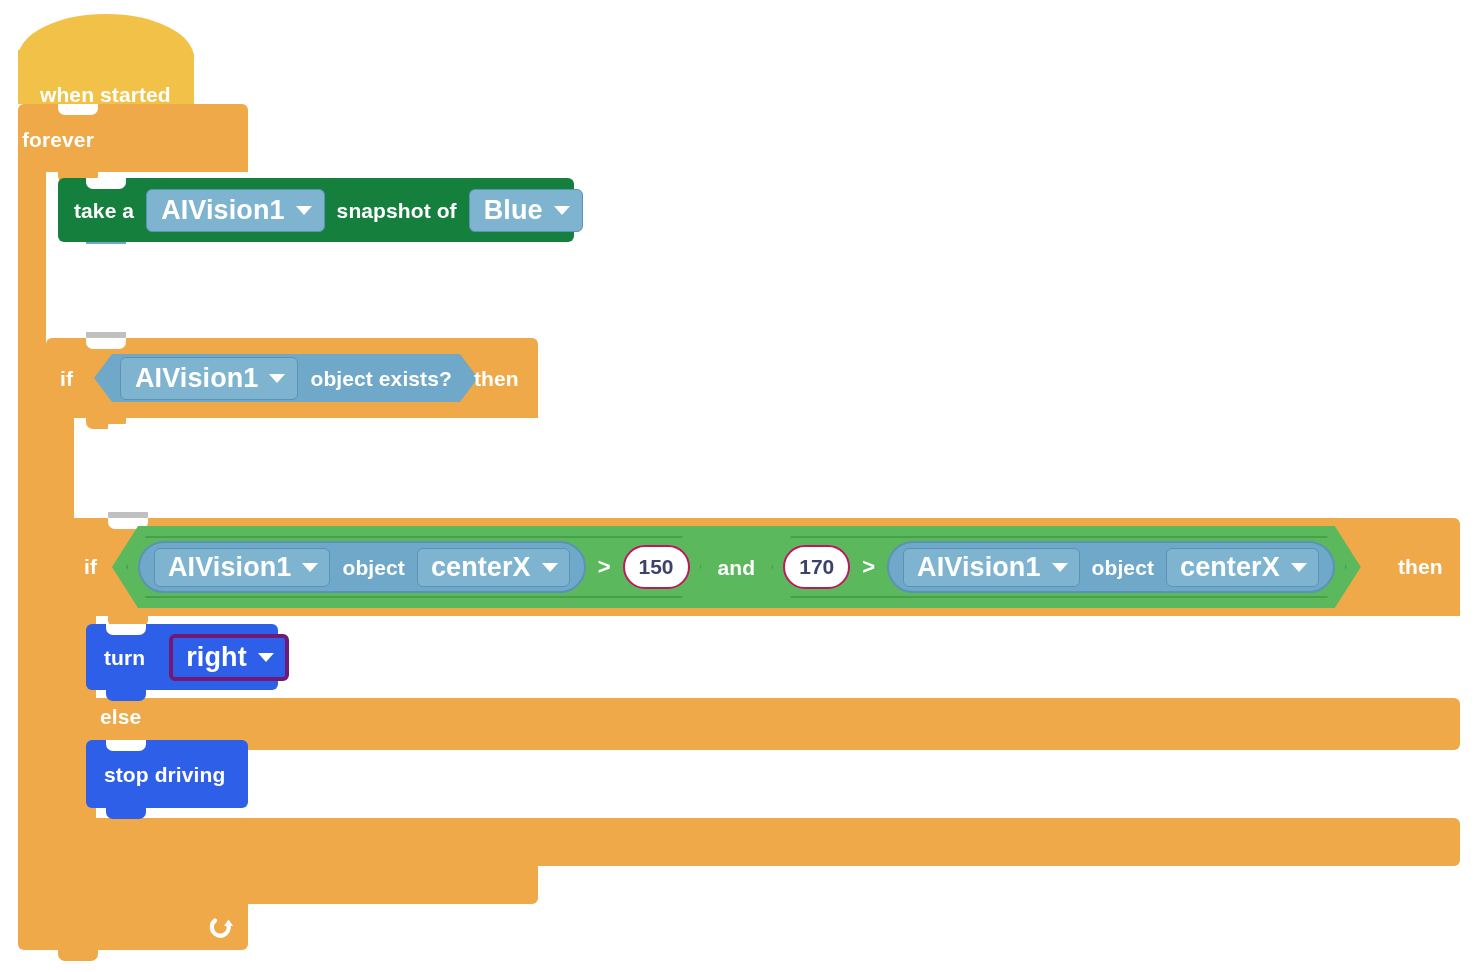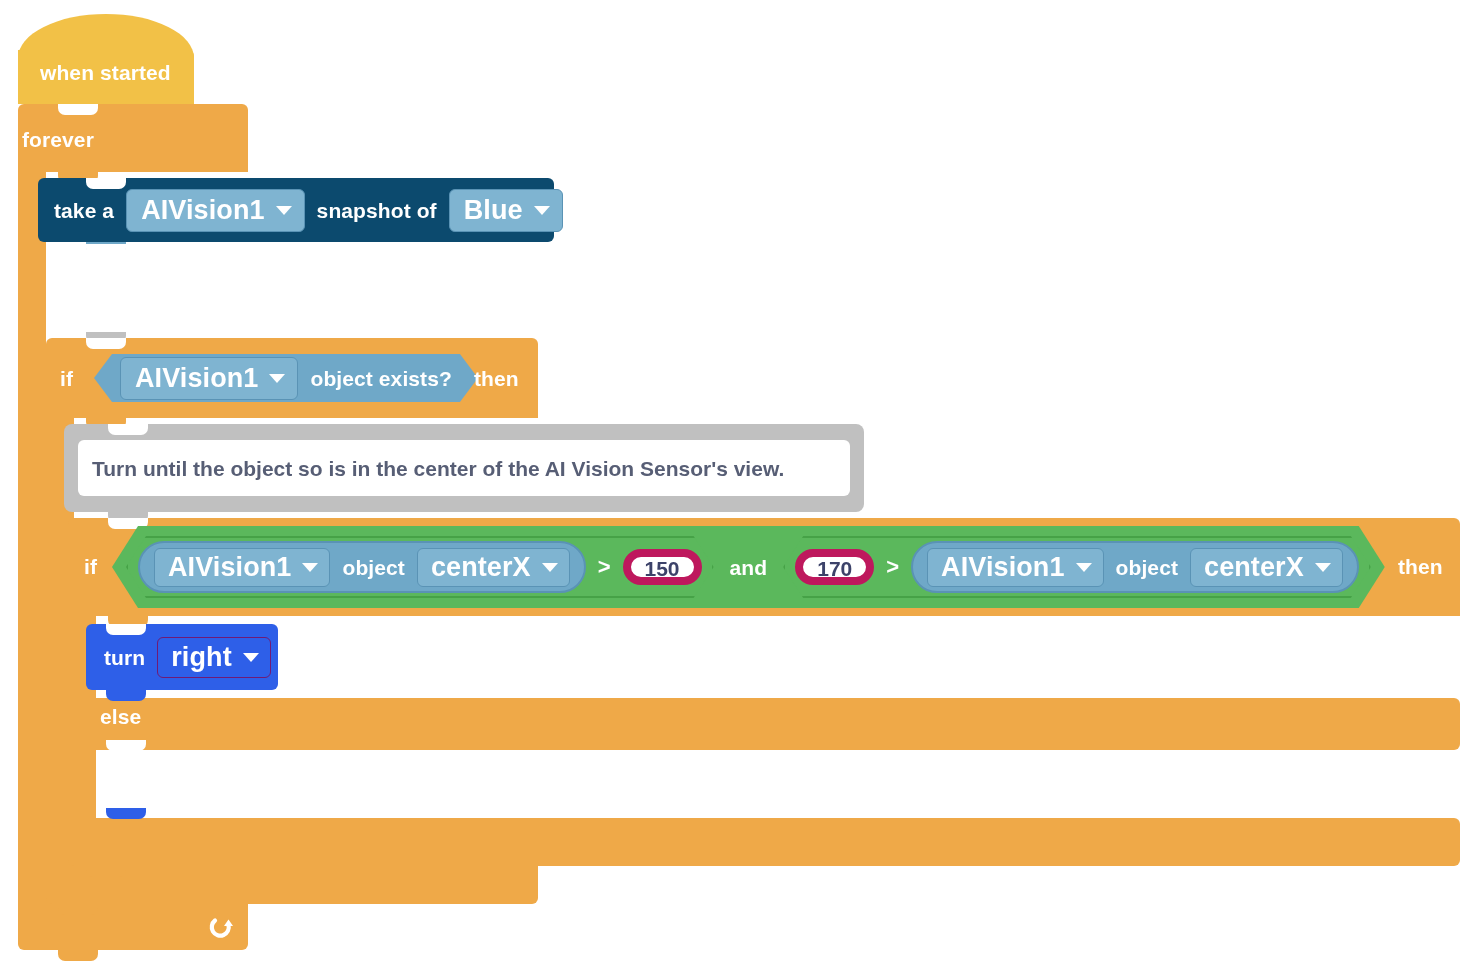"when started" .hat-label { top: 48px -> 70px }
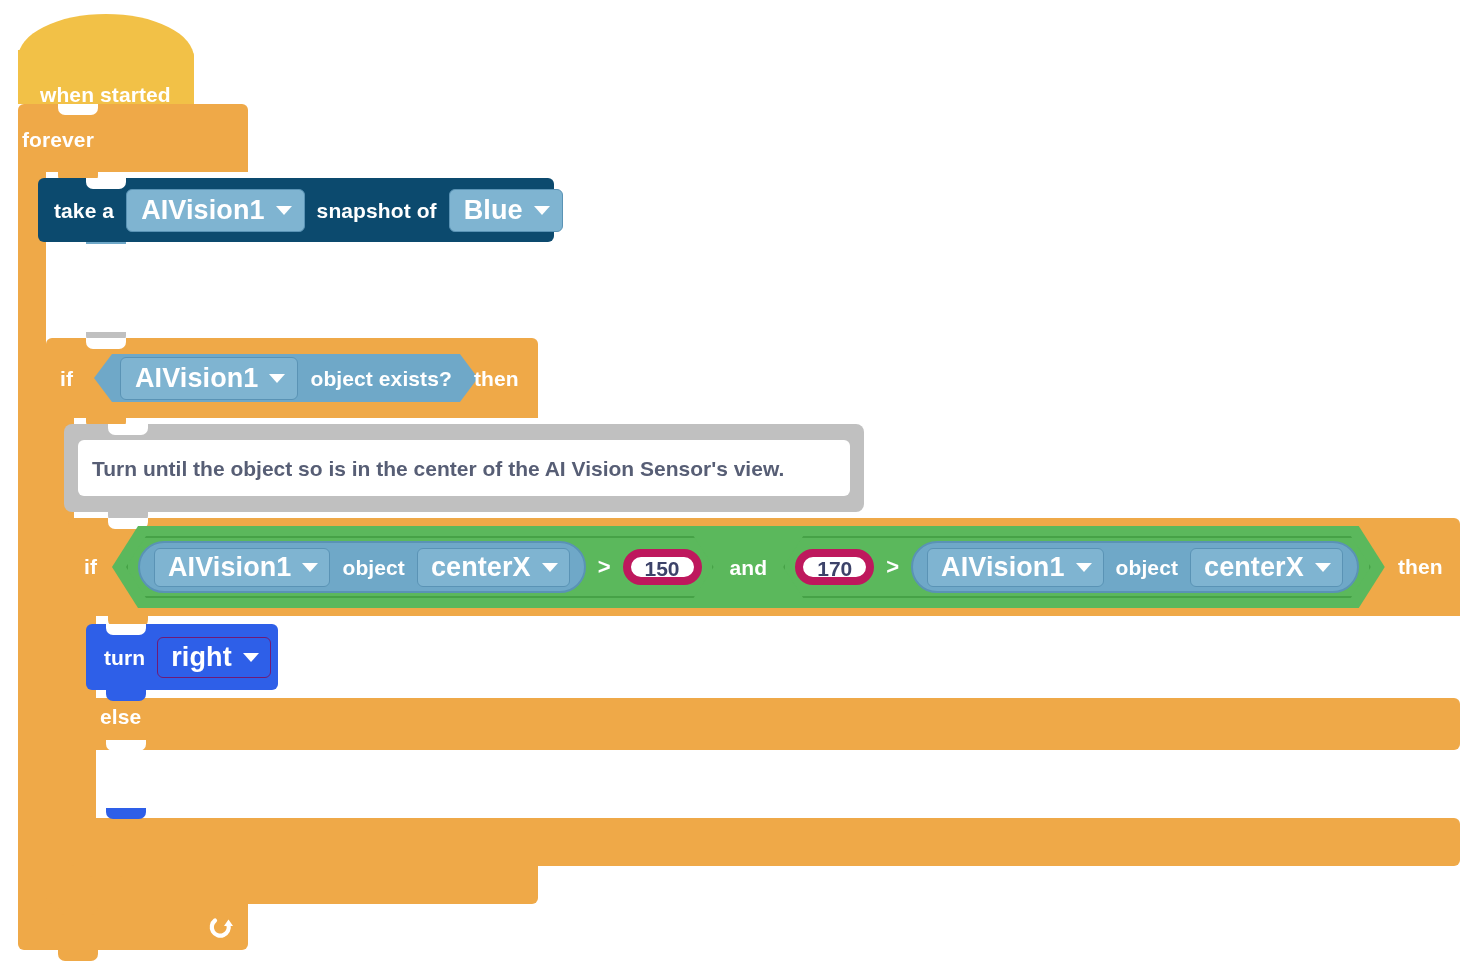"take a" .snapshot { background: #0c4a6e -> #15803d; left: 38px -> 58px }
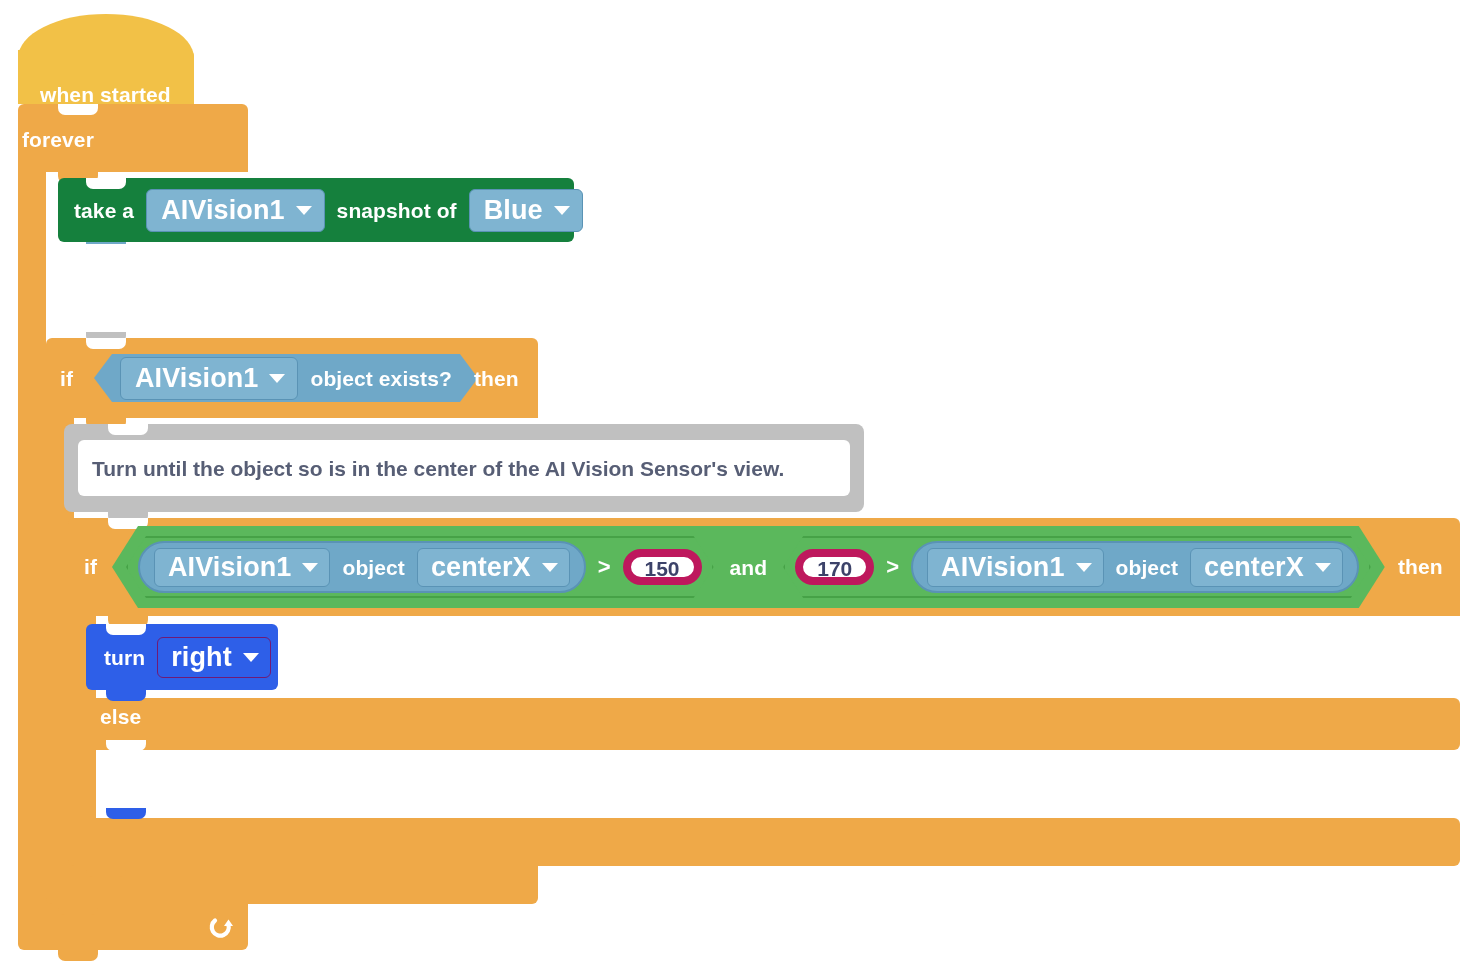"Turn until the object so" div.comment { html: <div> <div> <span>Turn until the object so is in the center of the AI Vision Sensor's view.</span> </div> </div> -> none }
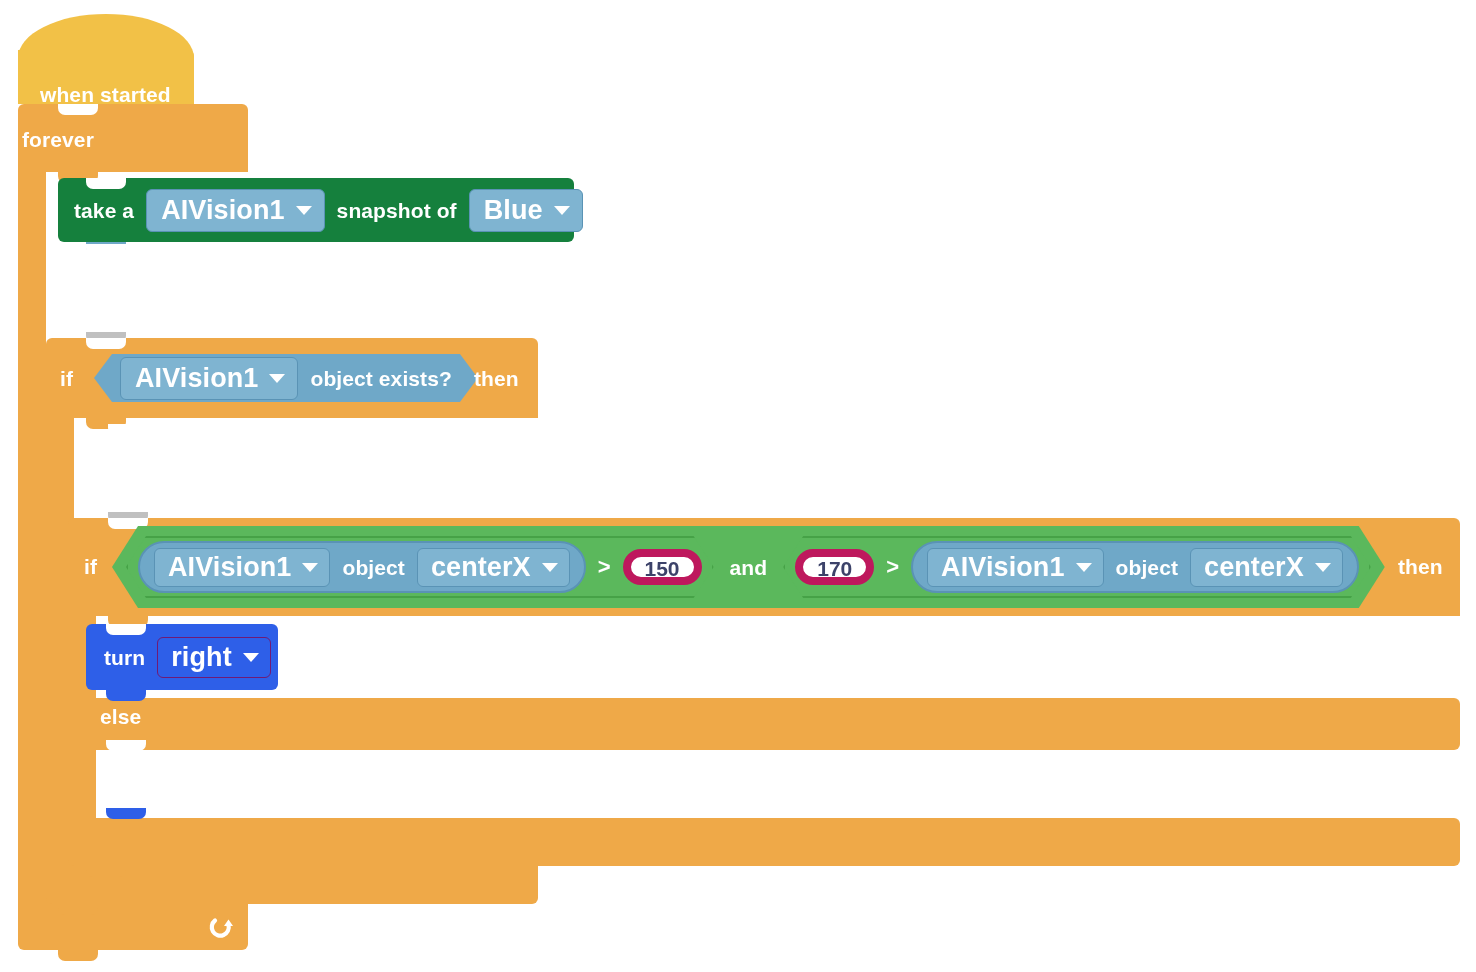"150" .num-oval { align-items: none -> center; border: 8px solid #be185d -> 2px solid #be185d; height: 36px -> 44px }
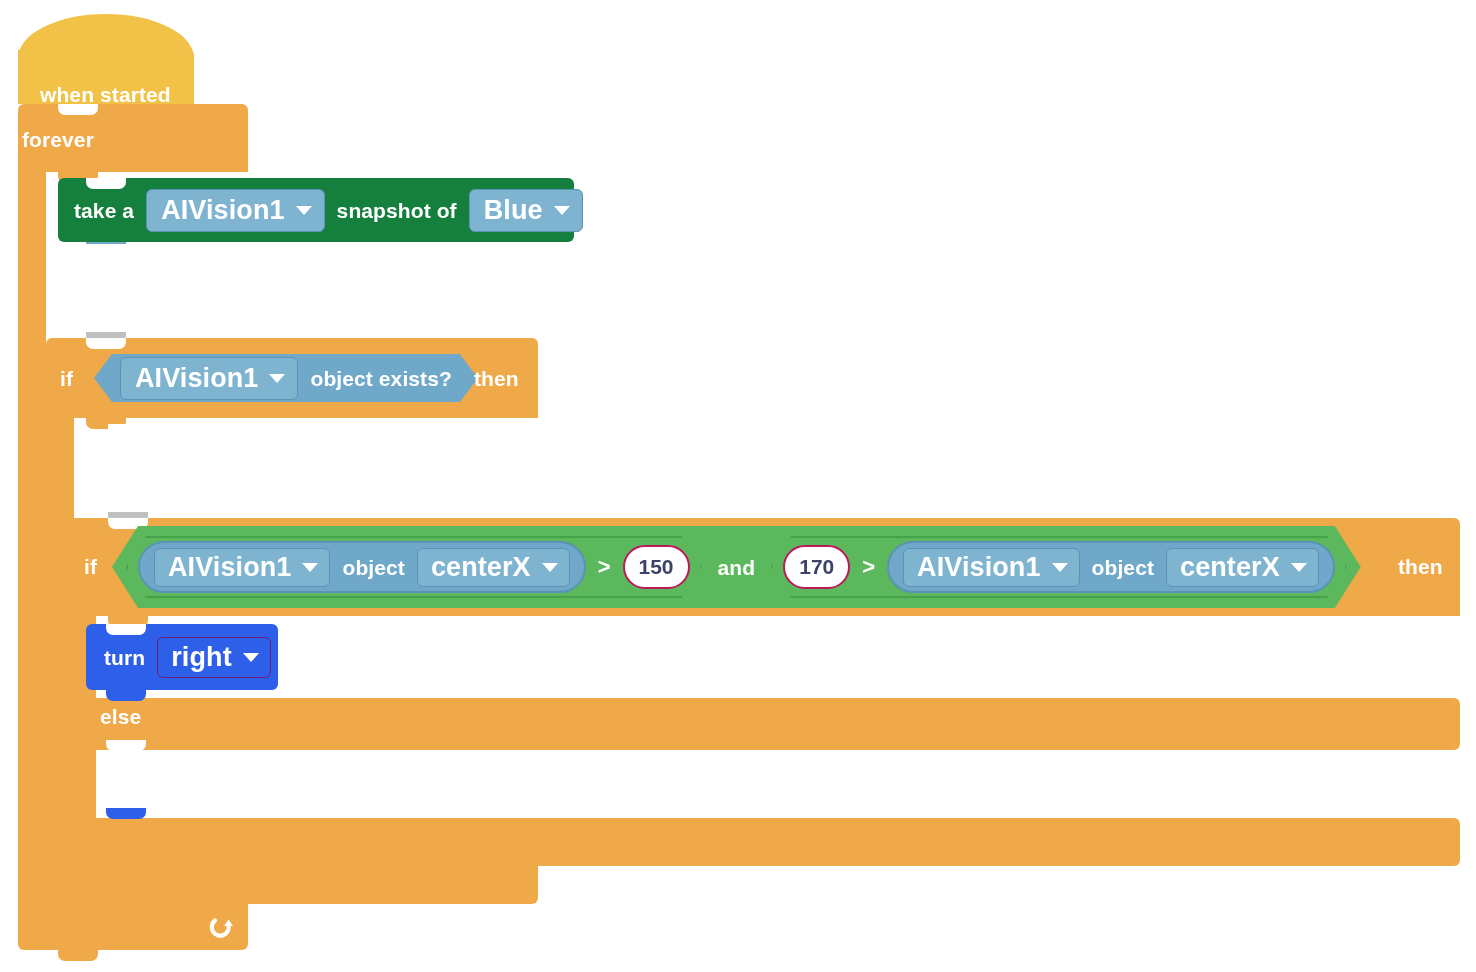"right" .motion .dd { border: 1px solid #701a75 -> 4px solid #701a75; margin-left: none -> 12px }
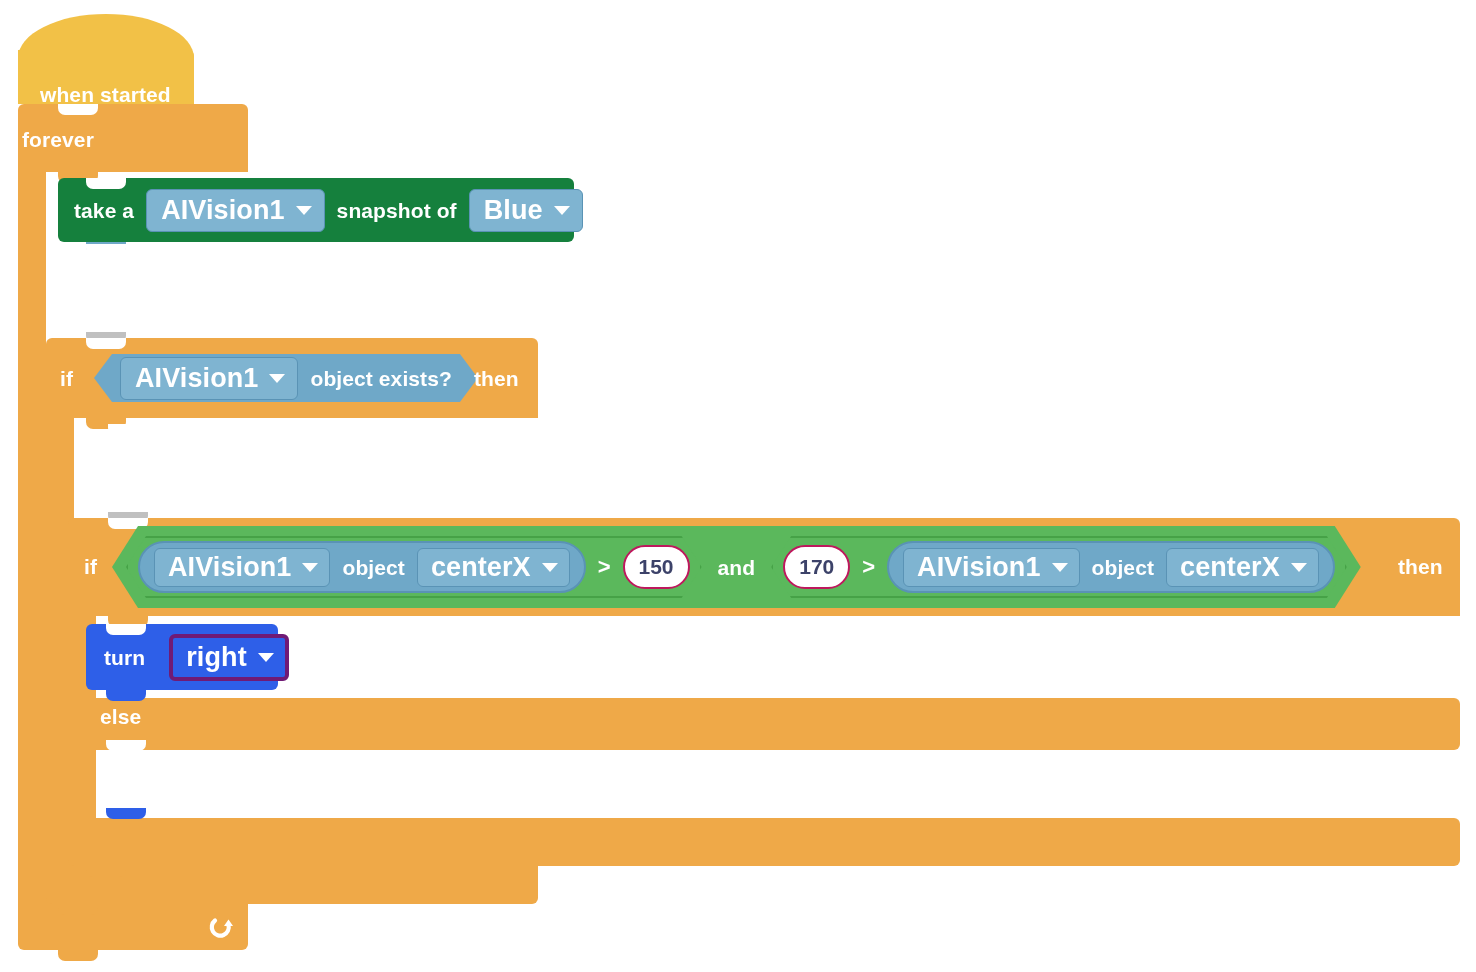"stop driving" div.motion { html: none -> <div> <span>stop driving</span> </div> }
